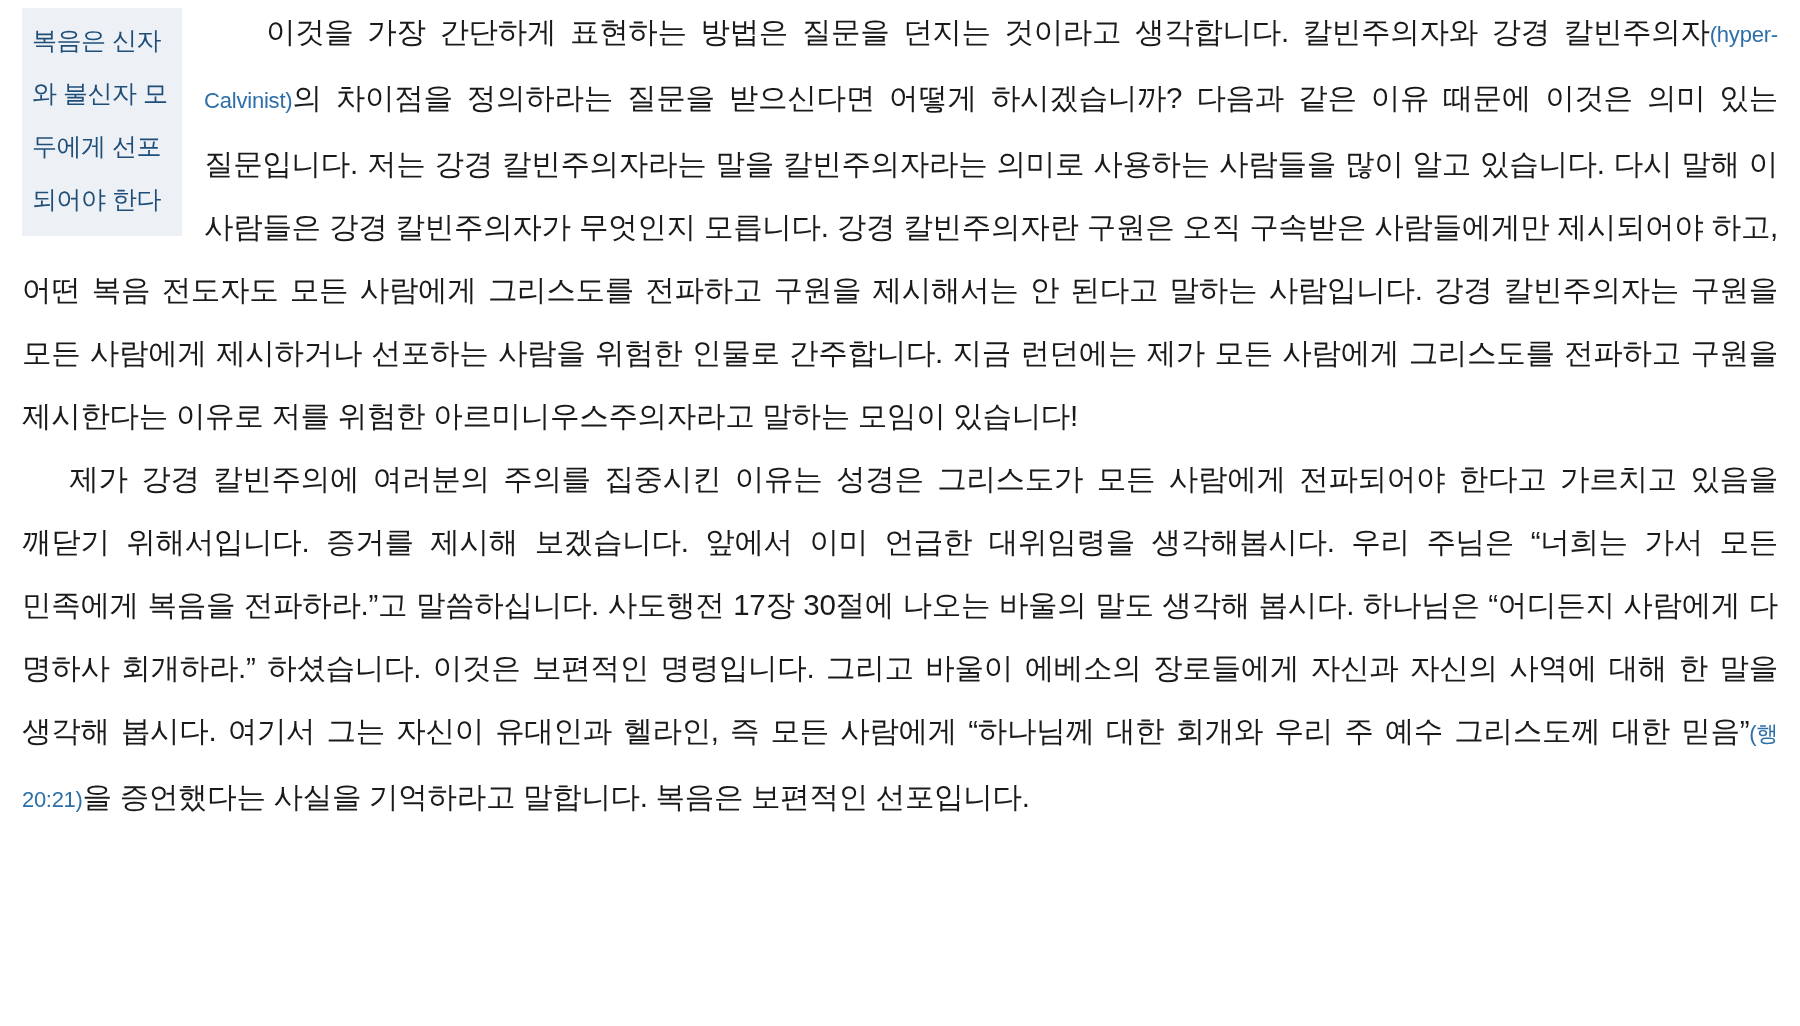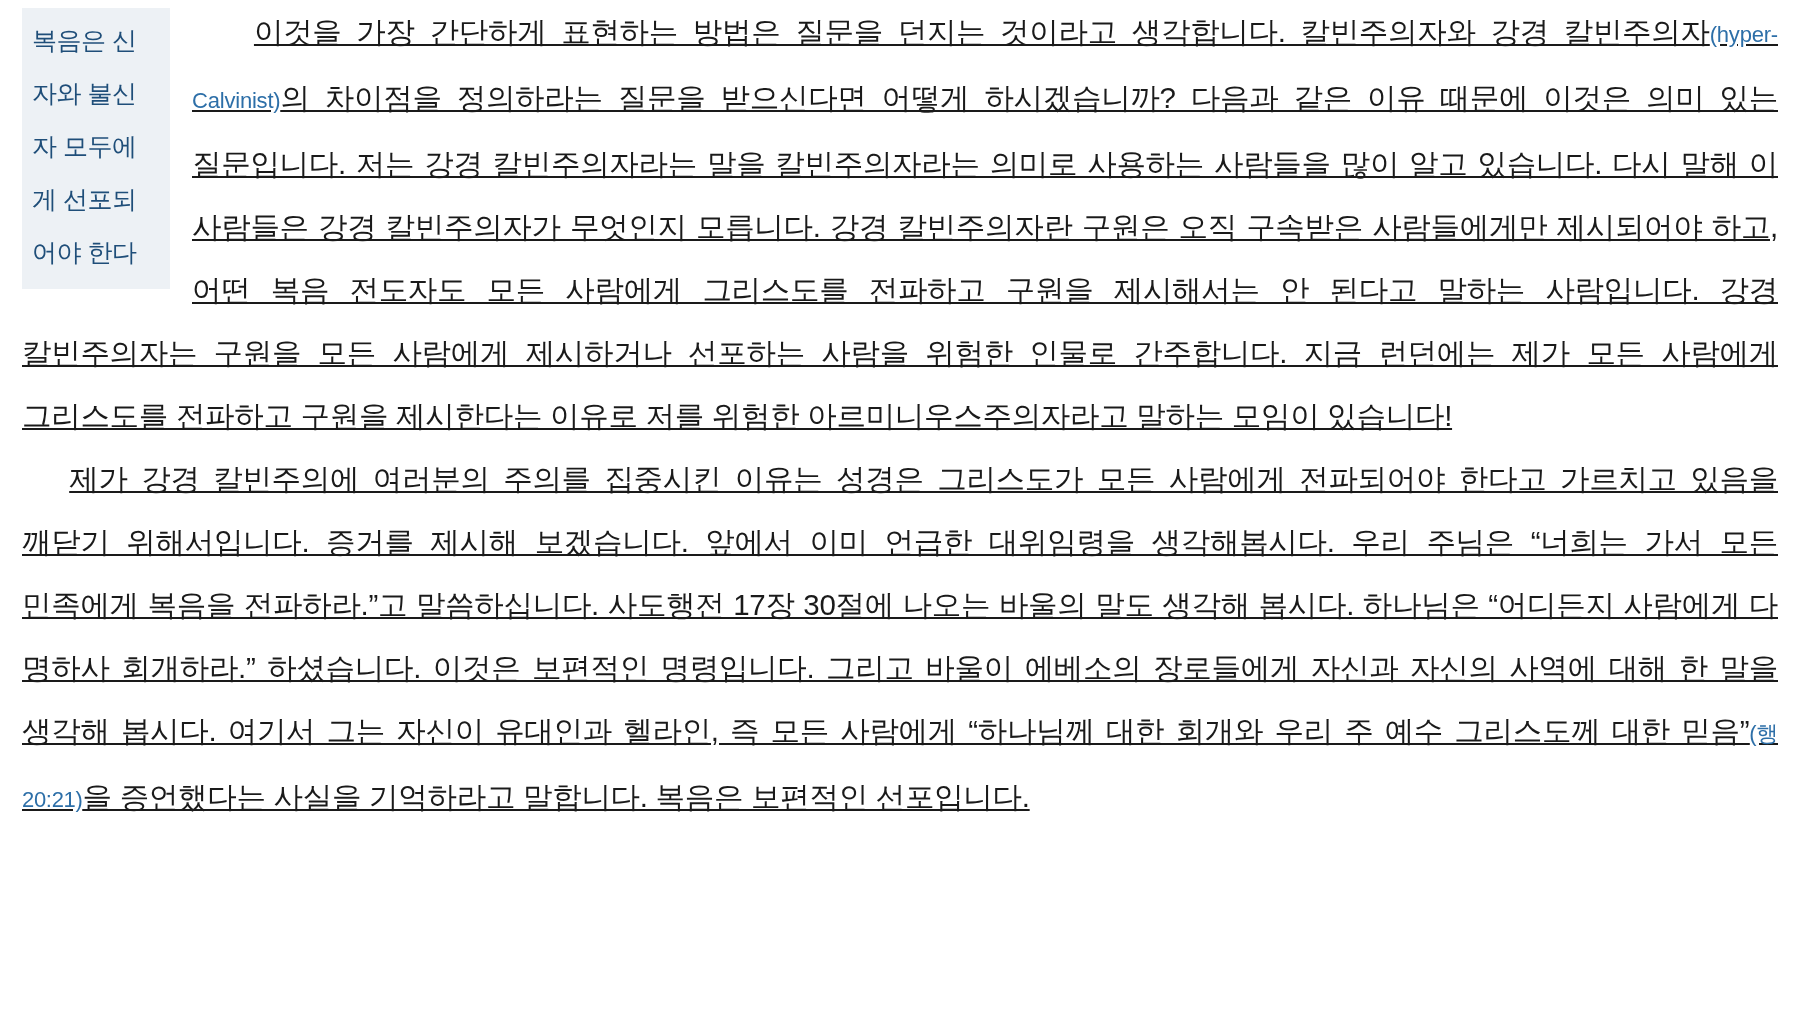"복음은 신자와 불신자 모두에게 선포되어야" .sidenote { width: 148px -> 160px }
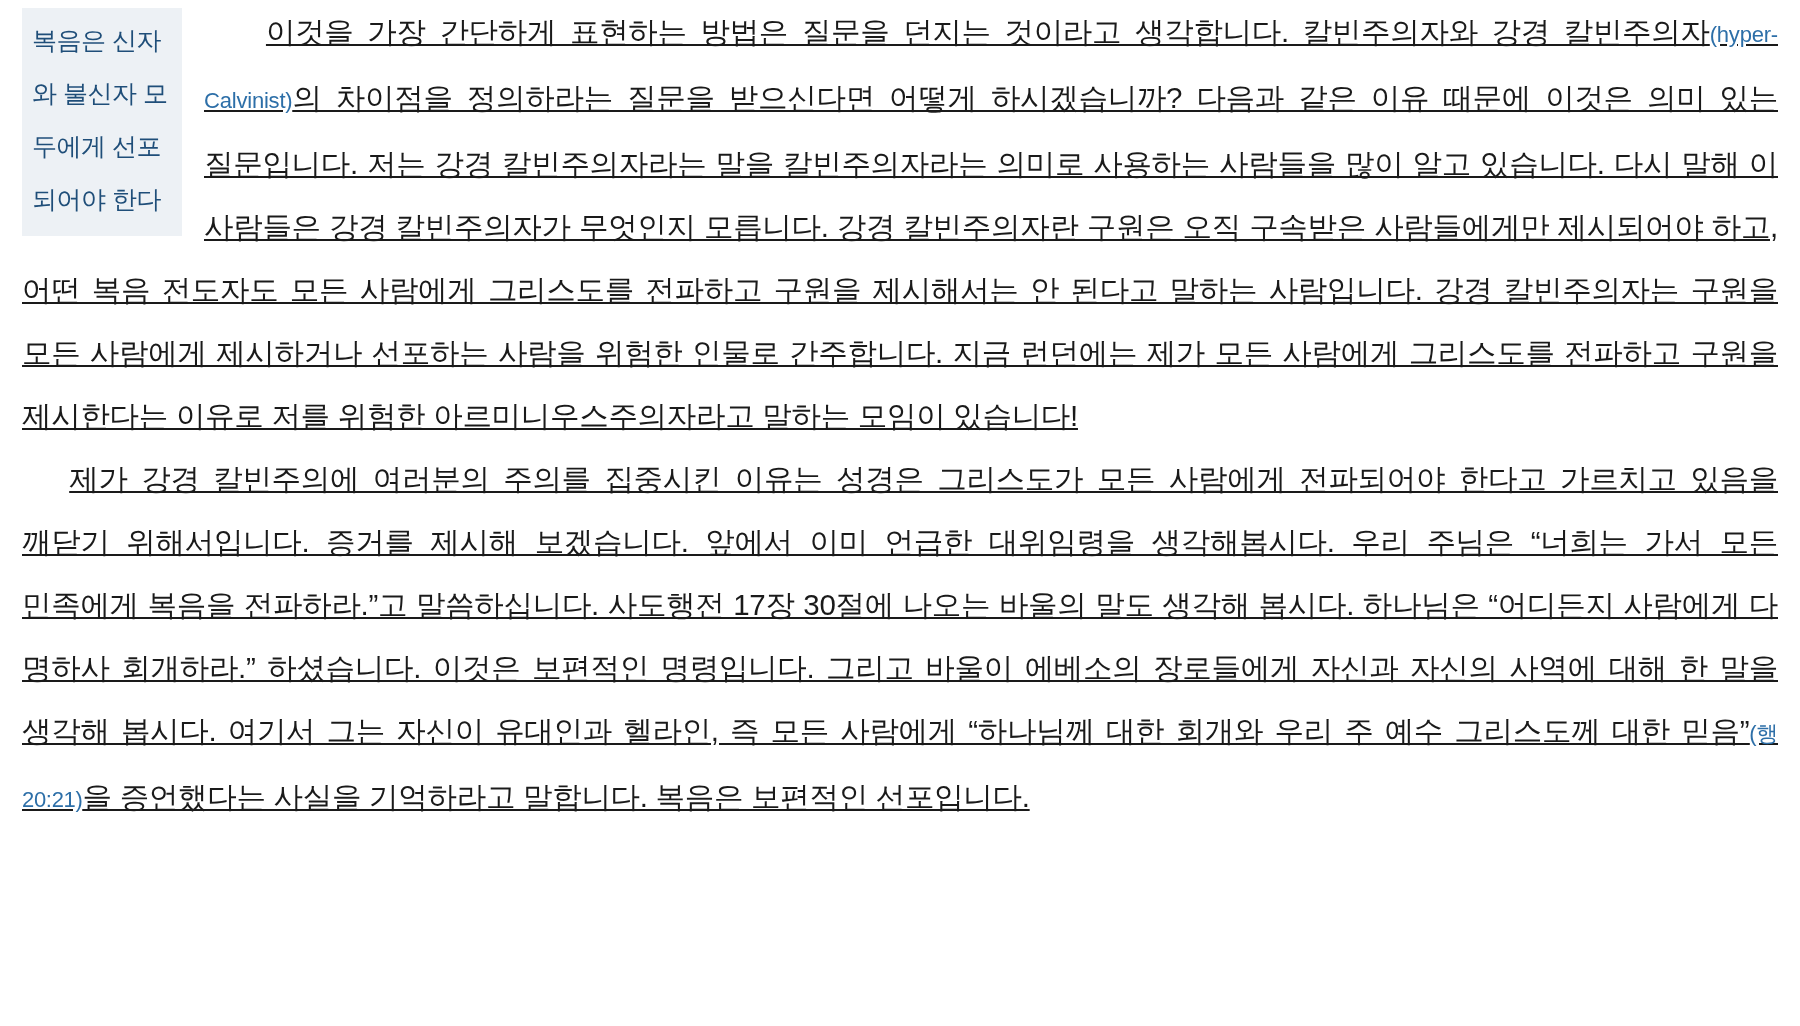"이것을 가장 간단하게 표현하는 방법은" .body-text { text-decoration: underline -> none }
